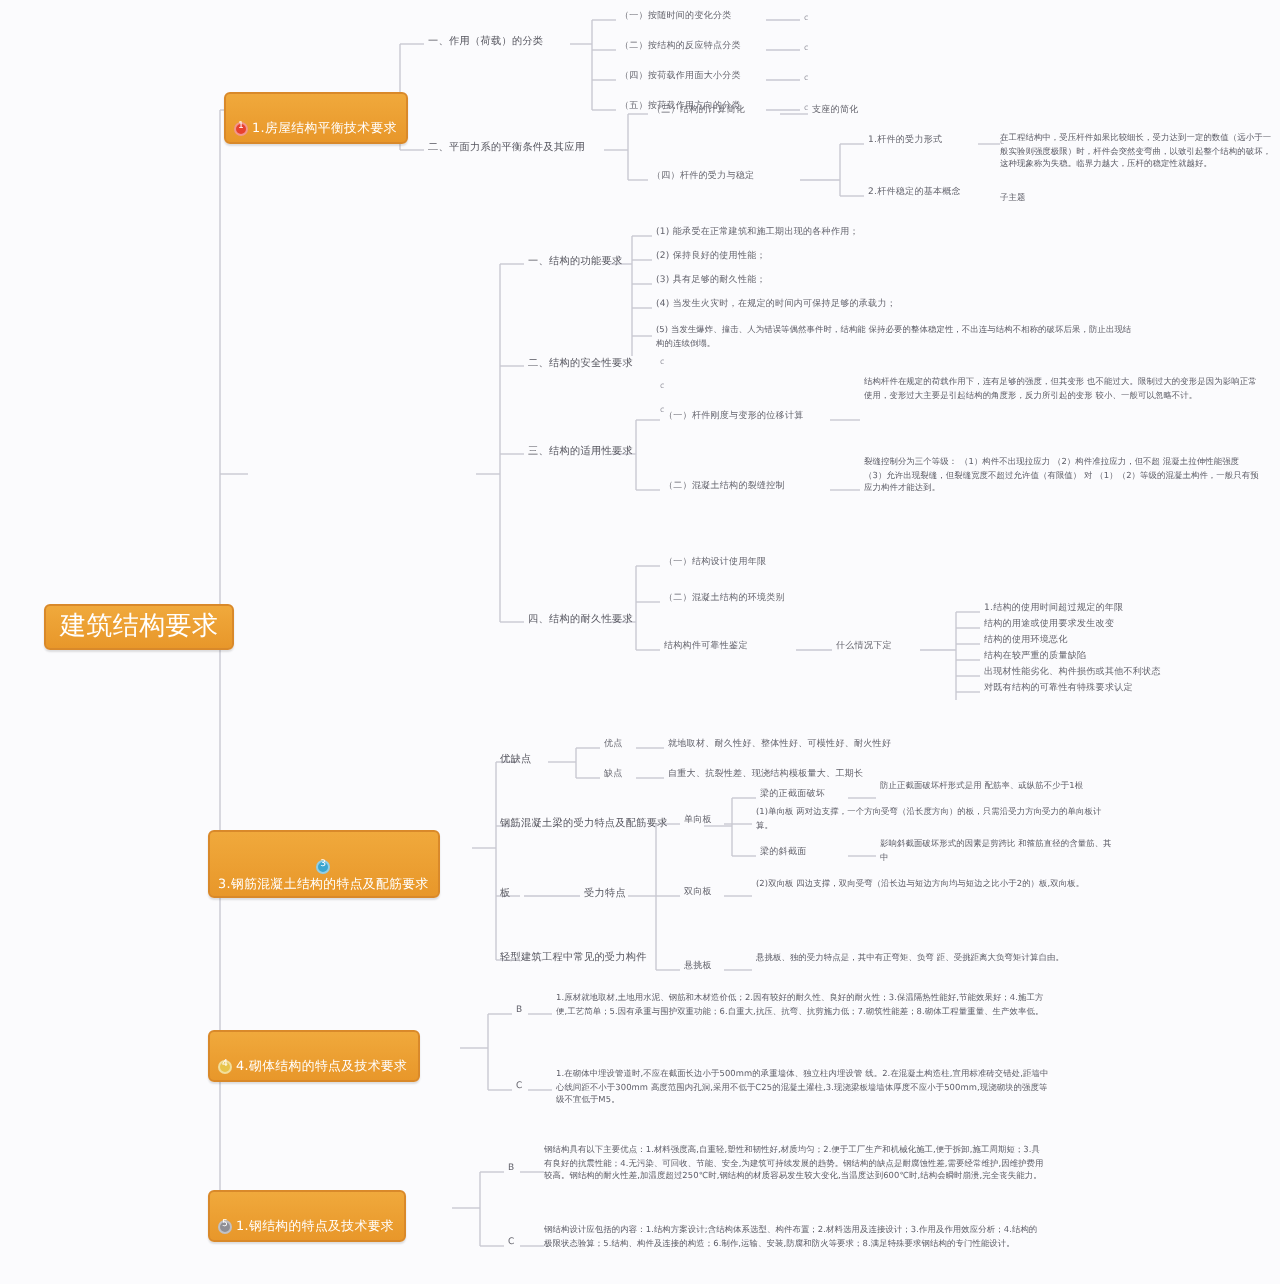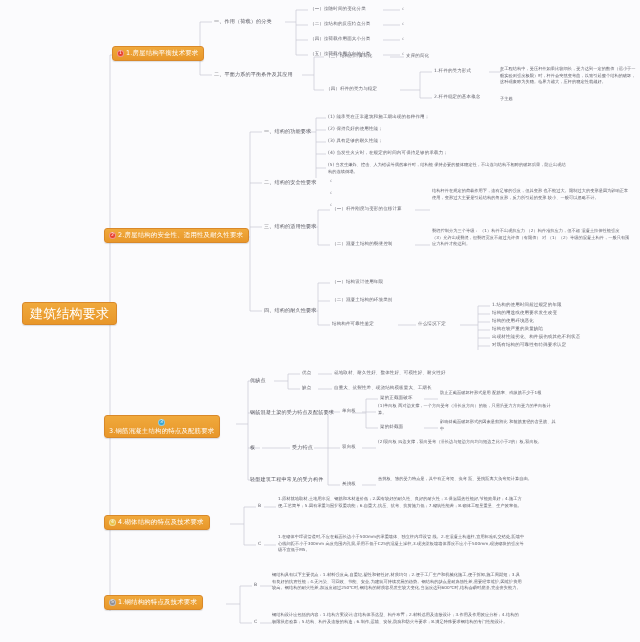"1.房屋结构平衡技术要求" .node { padding: 3px 5px 3px 4px -> 14px 5px 3px 4px }
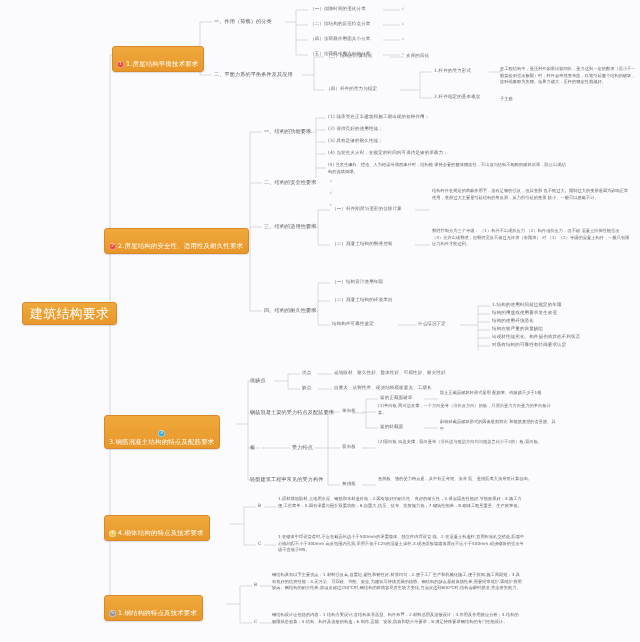"2.房屋结构的安全性、适用性及耐久性要求" div.node { html: <div> <span>2</span> <span>2.房屋结构的安全性、适用性及耐久性要求</span> </div> -> none }
